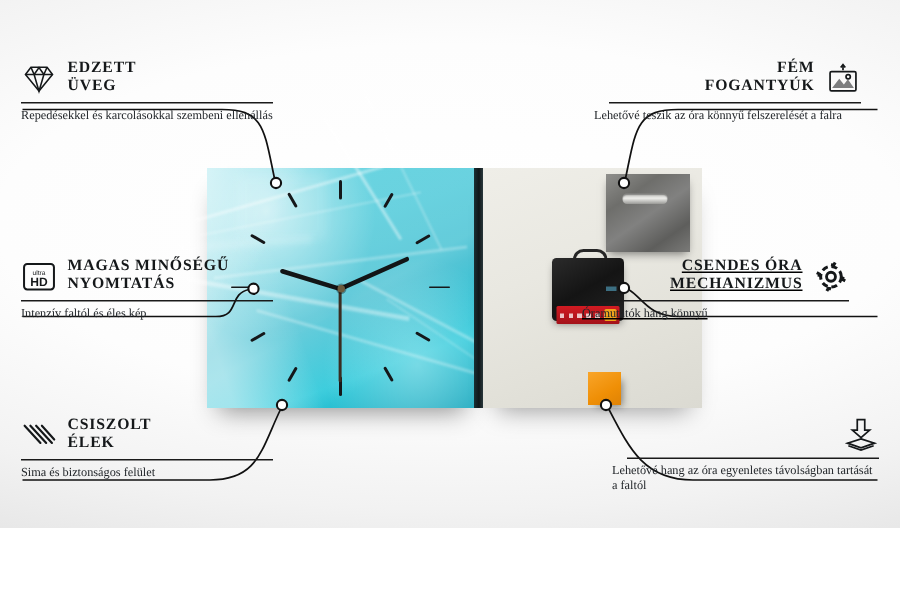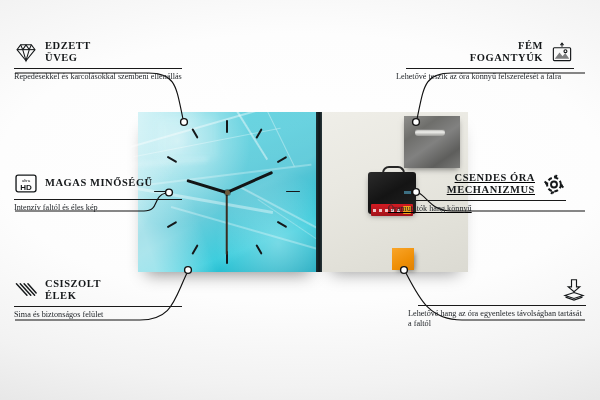"EDZETT" #stage { height: 400px -> 352px }
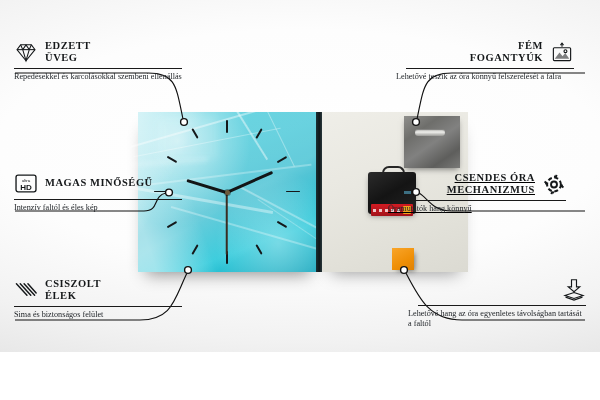"NYOMTATÁS" div { html: none -> <div>NYOMTATÁS</div> }
